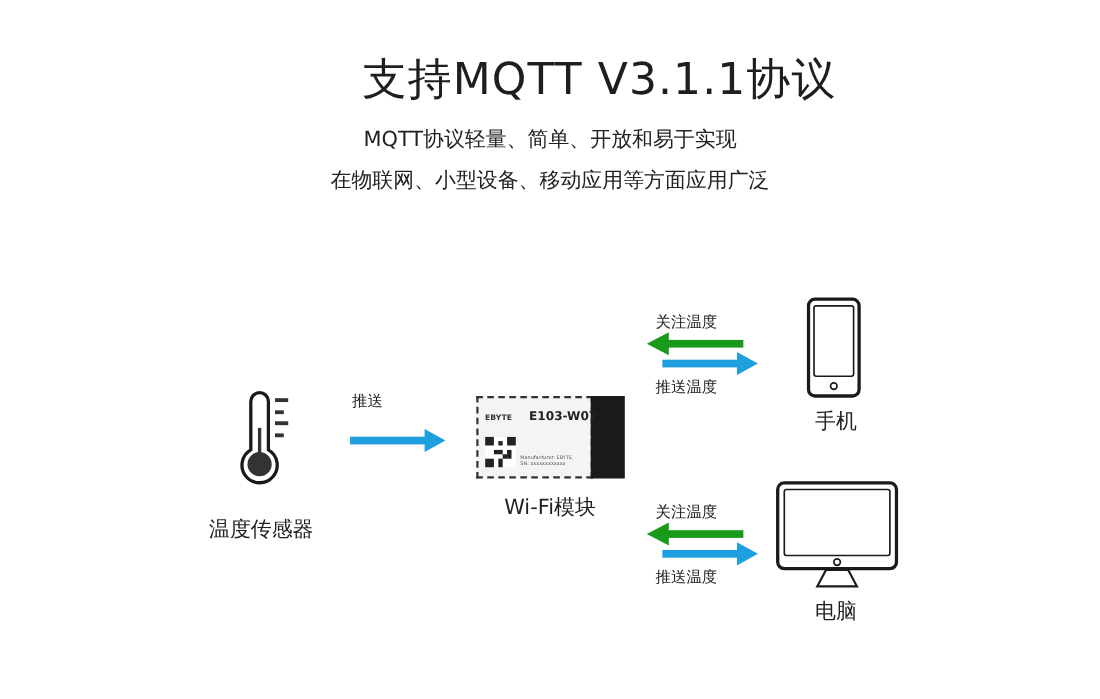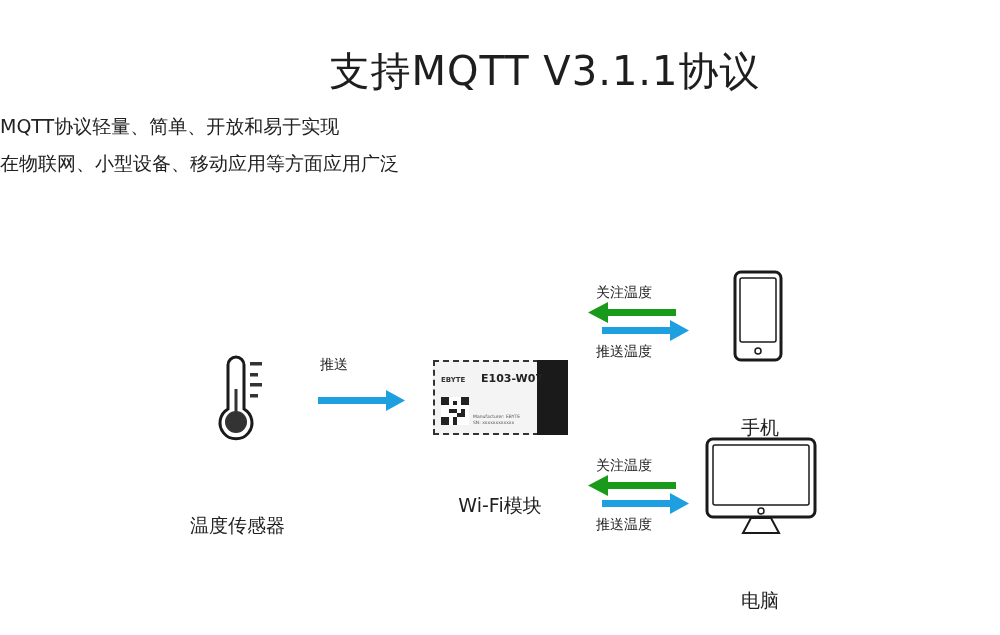"MQTT协议轻量、简单、开放和易于实现" .sub { text-align: none -> center }
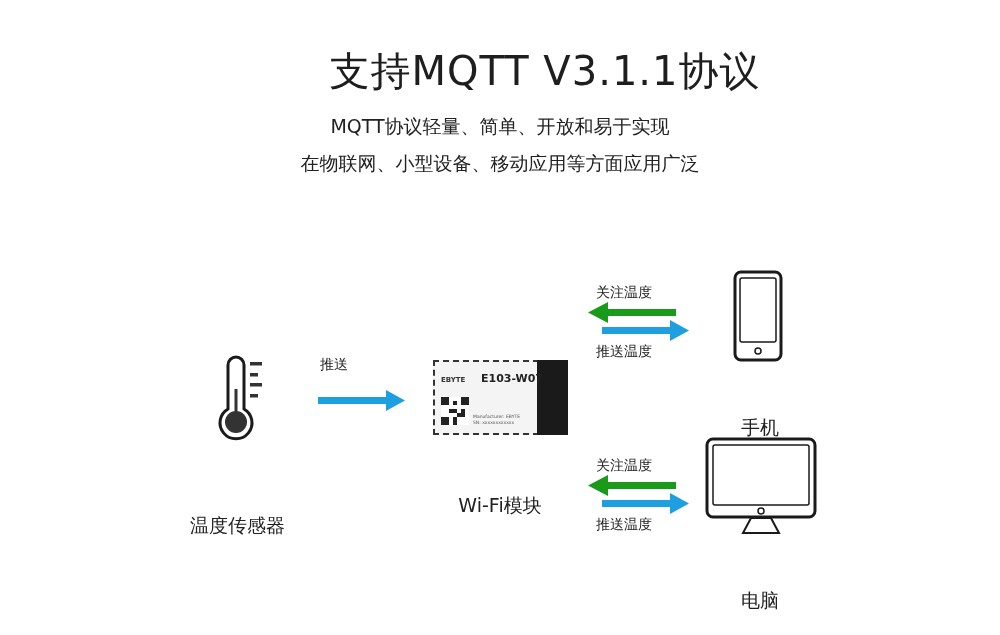"手机" .lbl { margin-top: 45px -> none }
